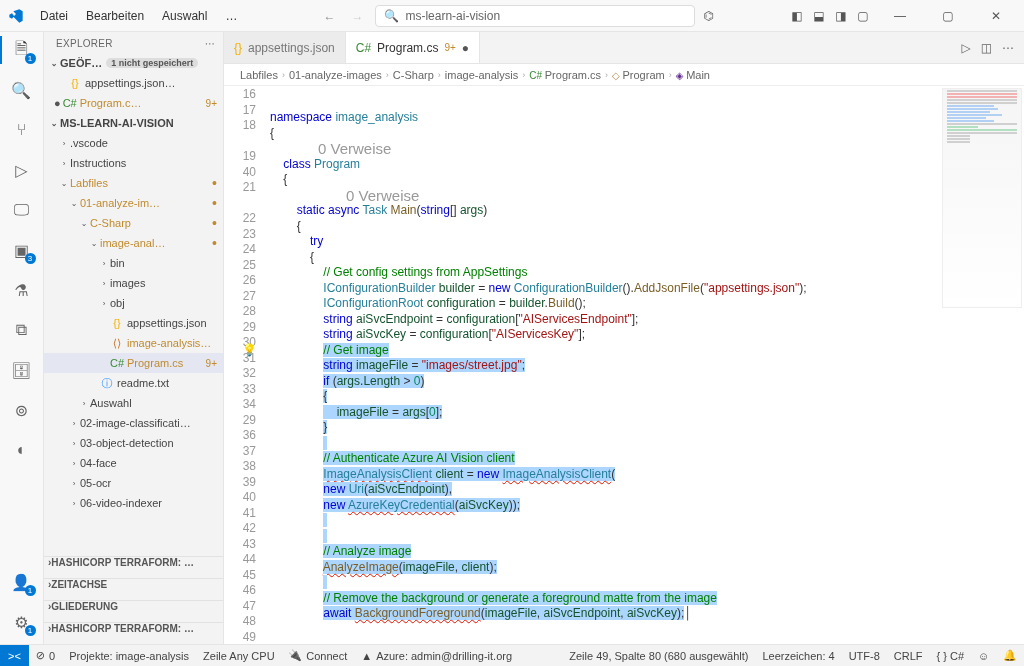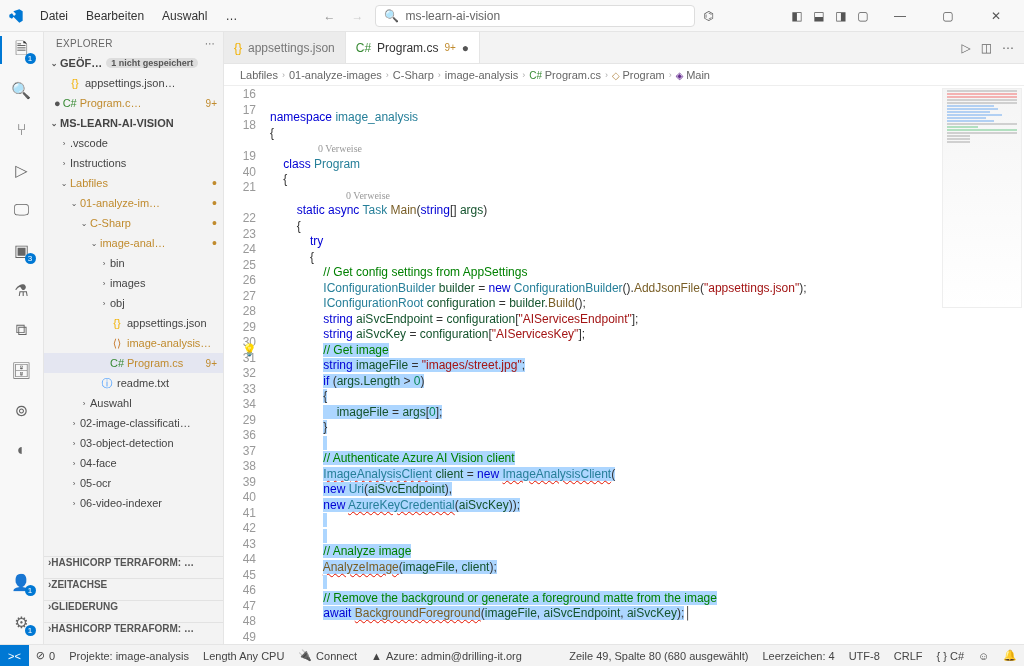"0 Verweise" .codelens { font-family: Liberation Serif, serif -> Liberation Sans, sans-serif; font-size: 10px -> 15px }
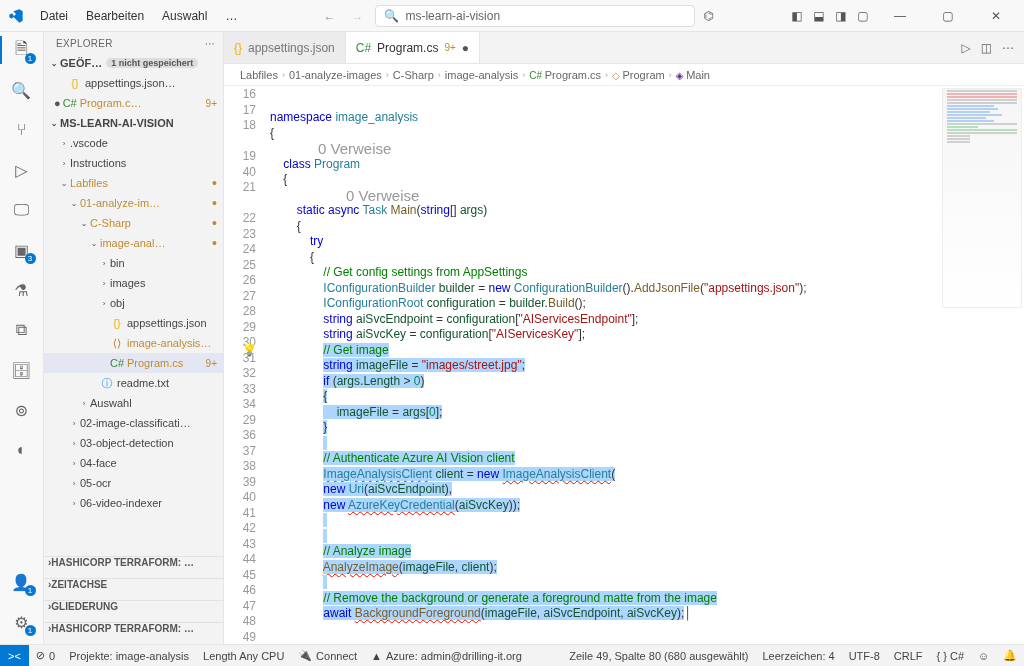"Length Any CPU" div.sb-item { text: Length -> Zeile }
